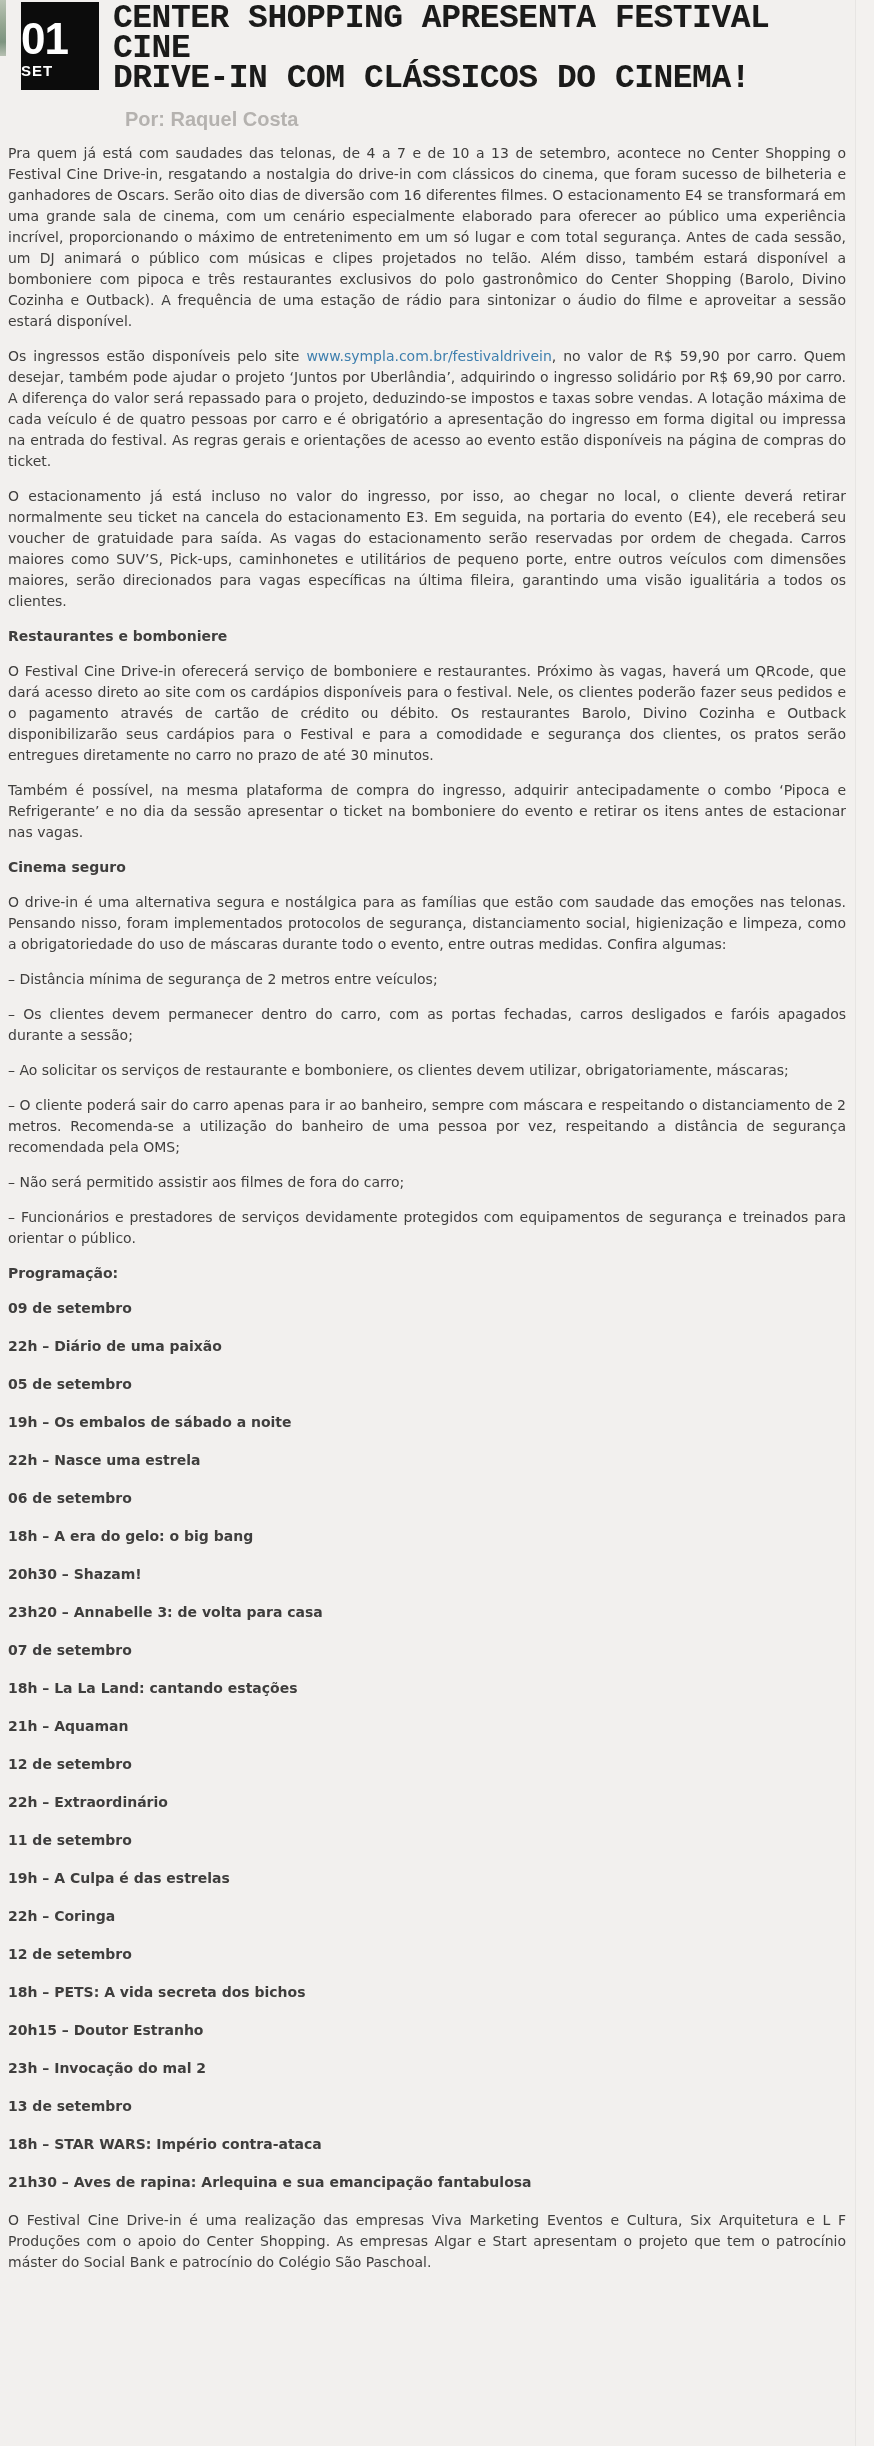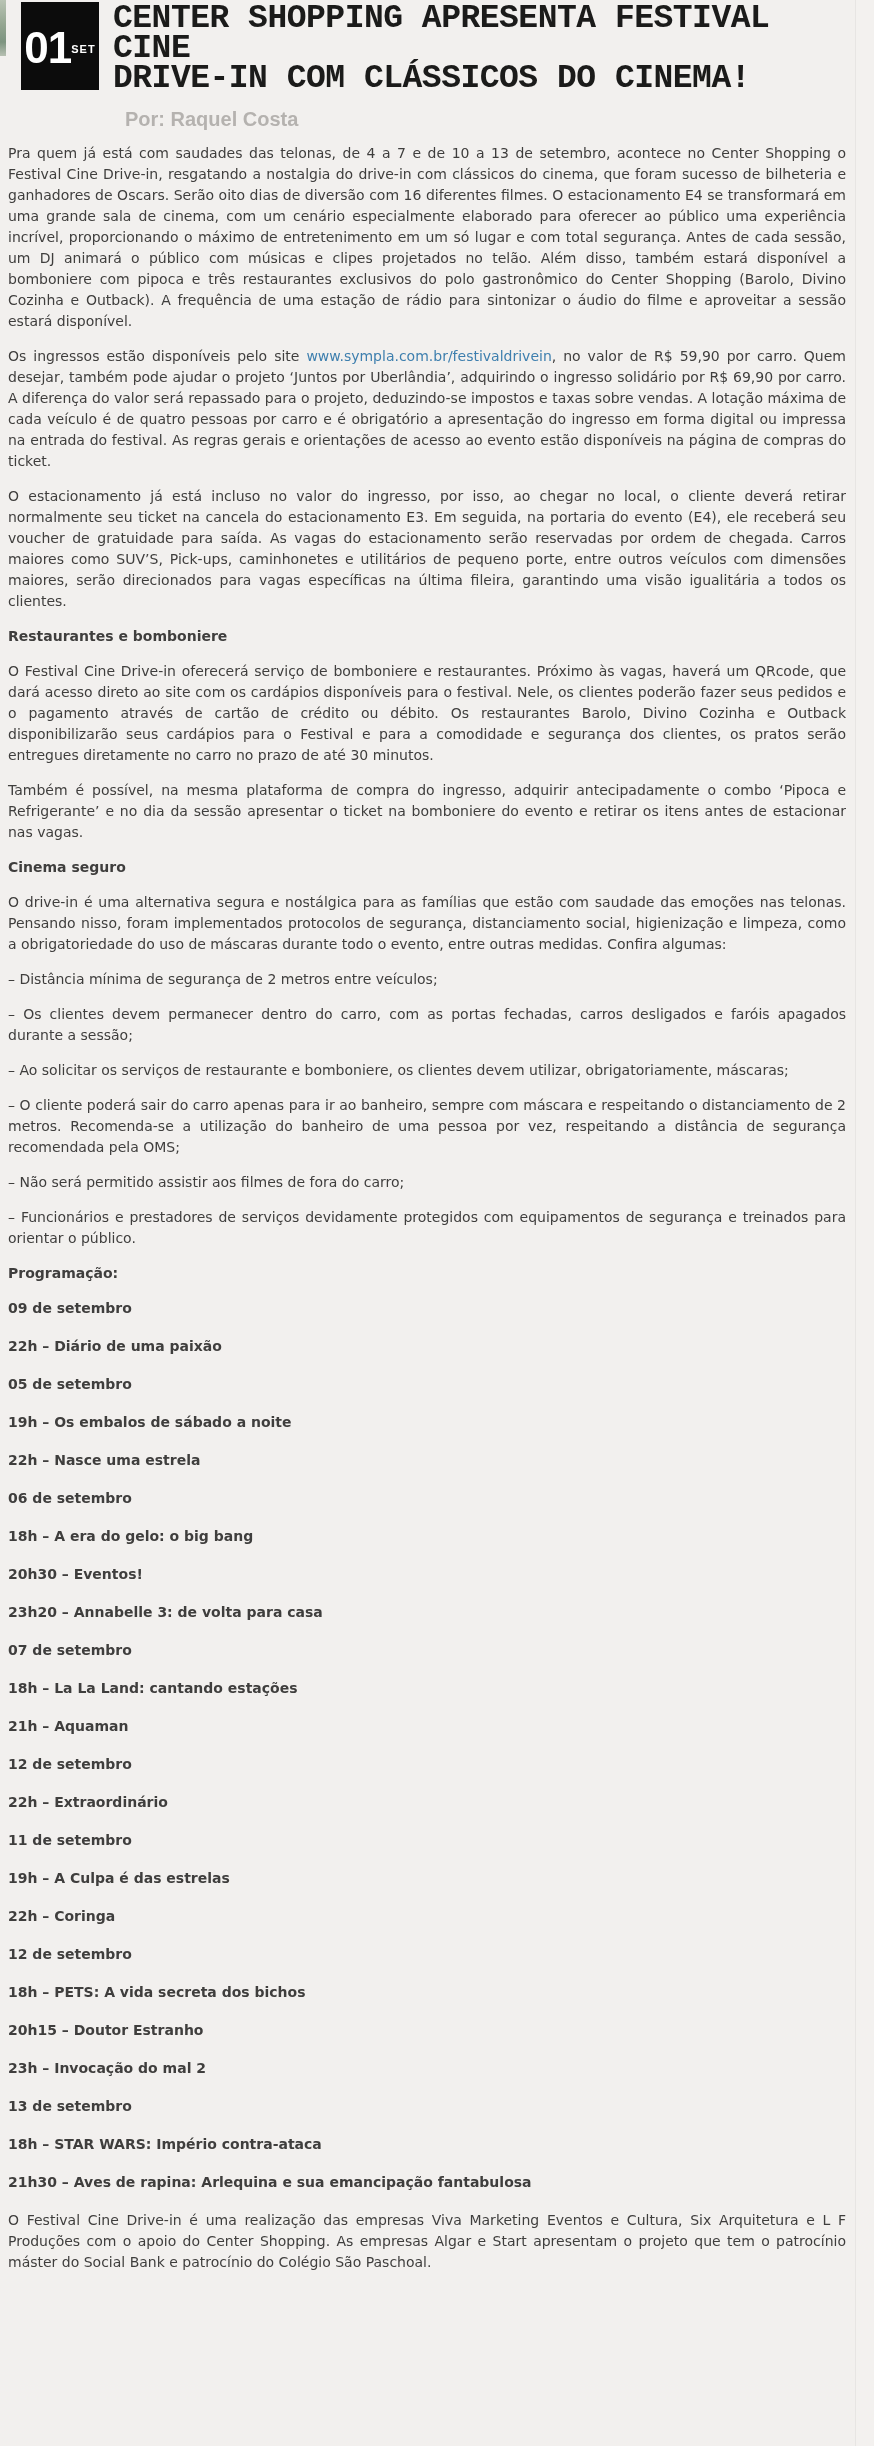"01" .date-badge { align-items: center -> flex-start; flex-direction: row -> column }
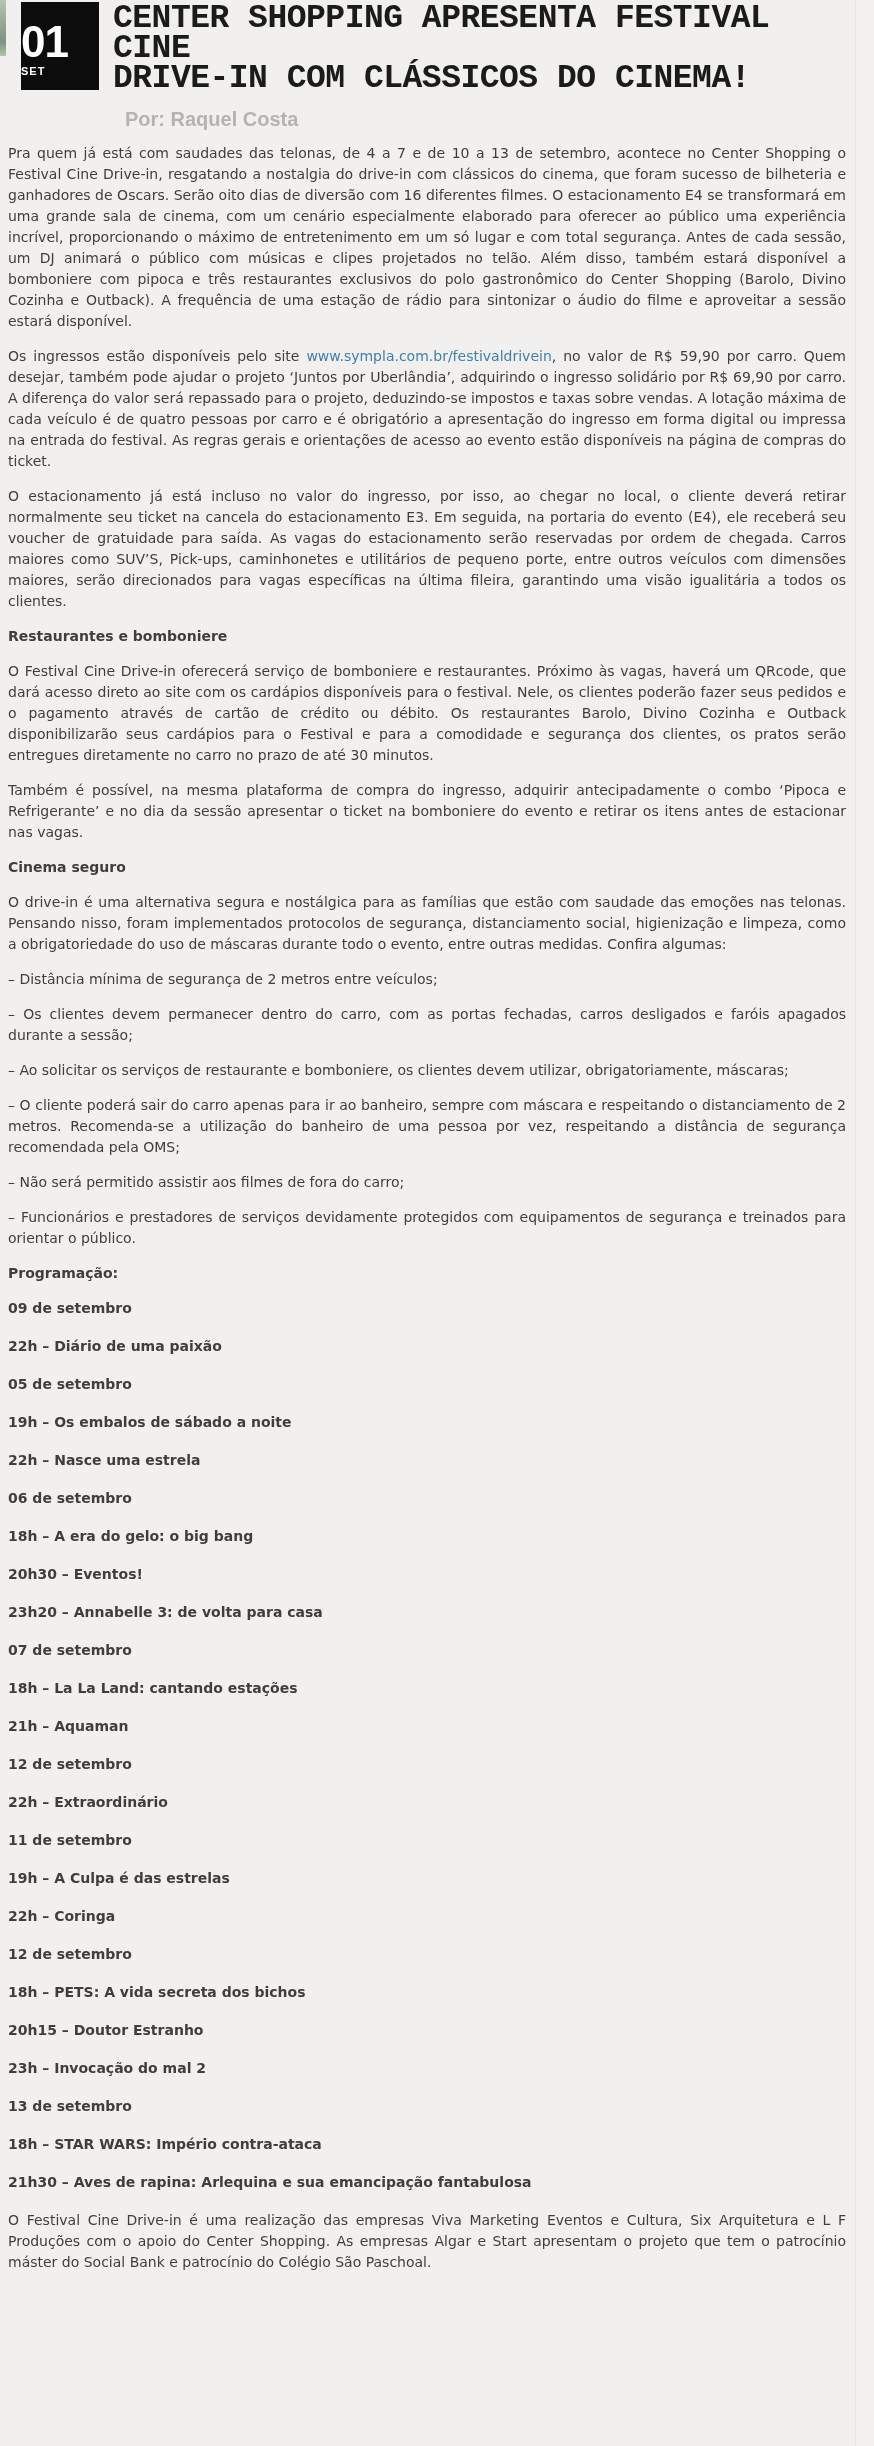"SET" .date-badge .month { font-size: 11px -> 15px }
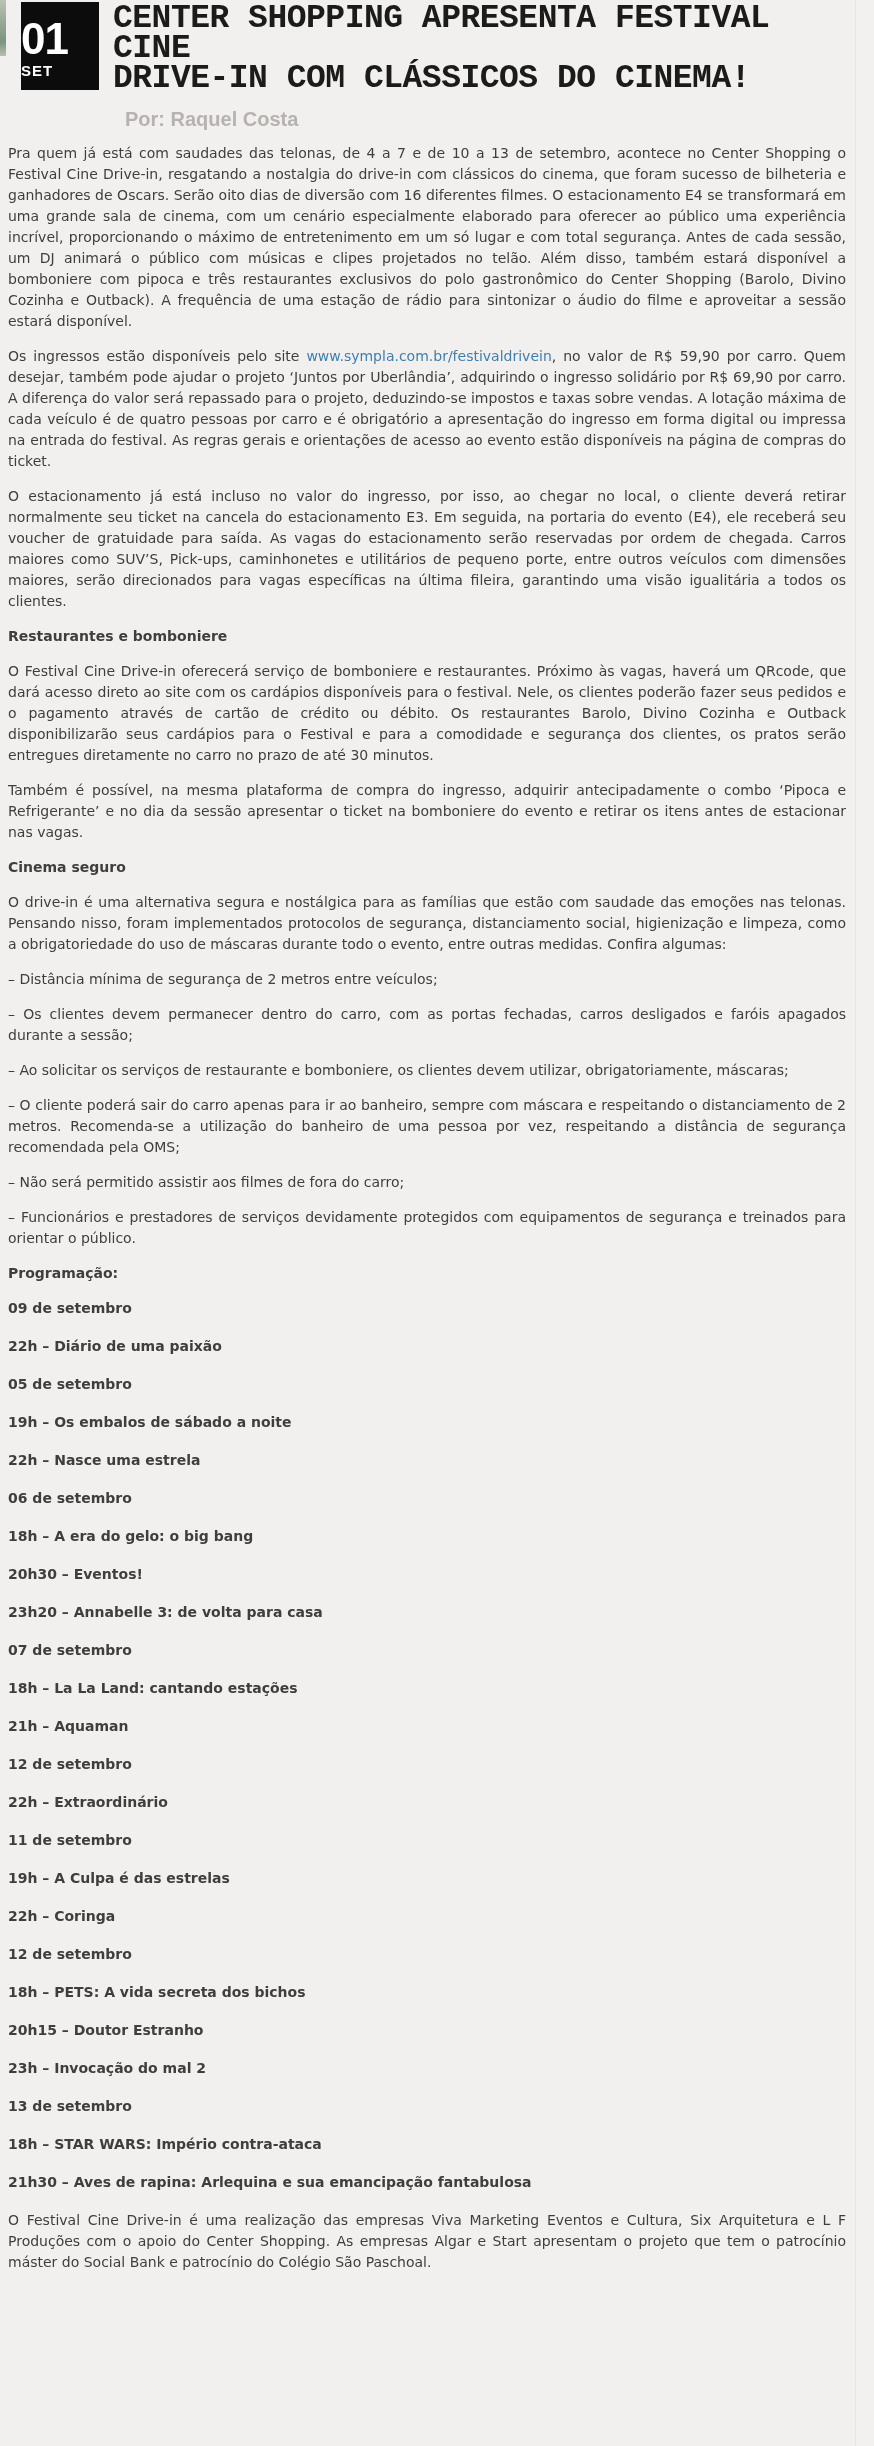"20h30 – Eventos!" p.sched { text: Eventos -> Shazam }
